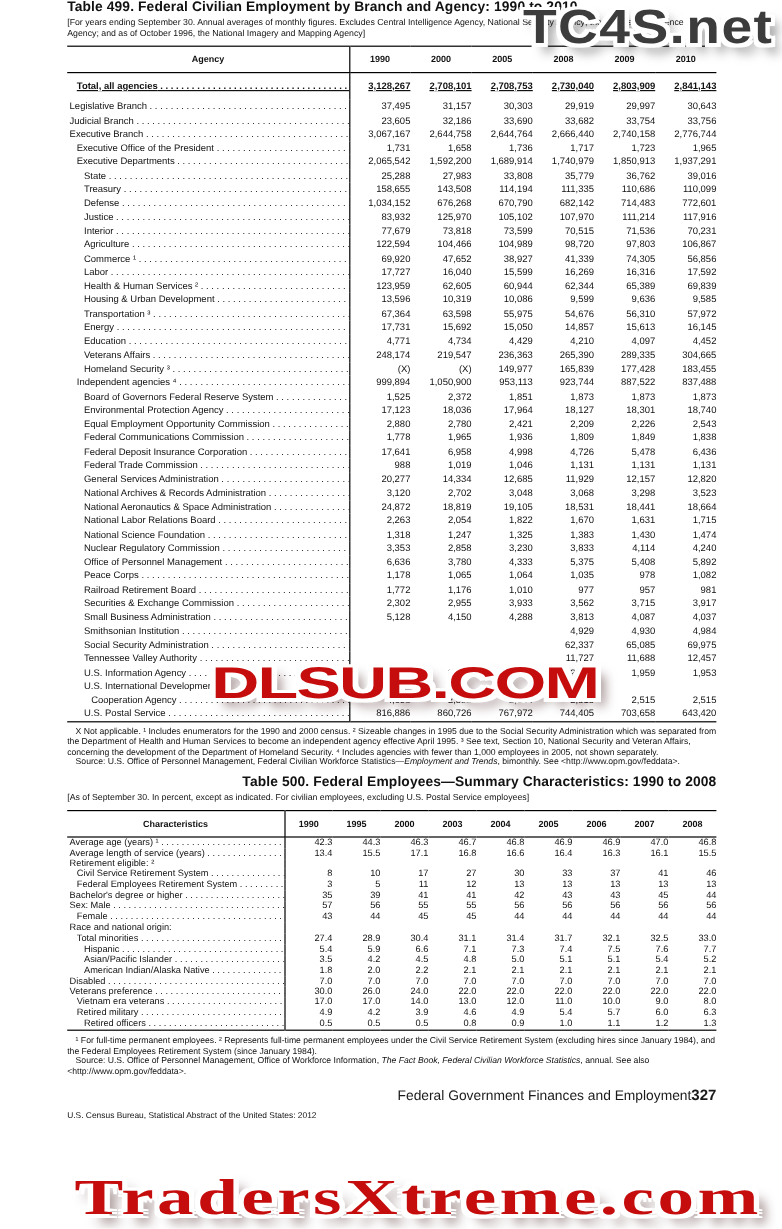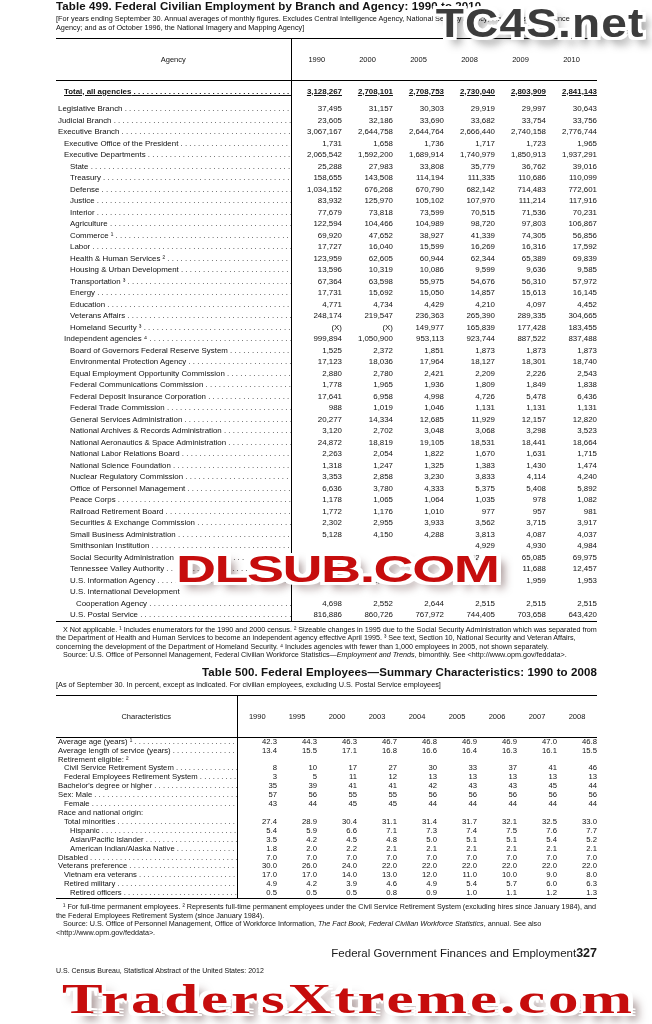"Agency" table.stat th { font-weight: normal -> bold; padding: 16px 1px -> 6px 1px }
